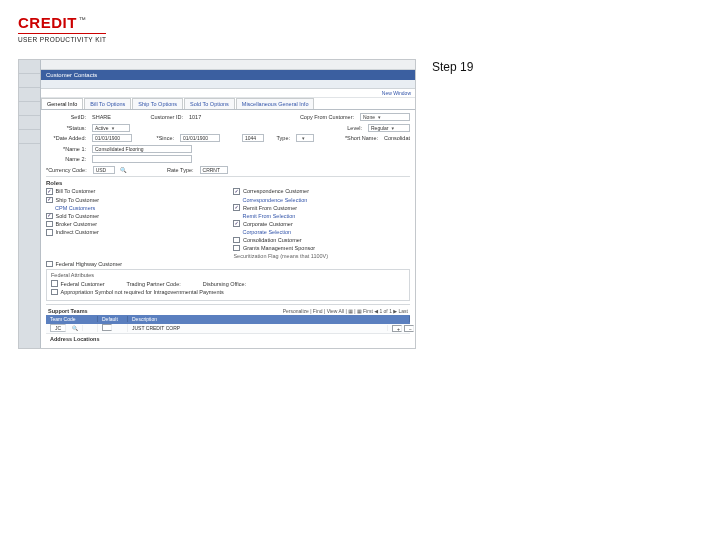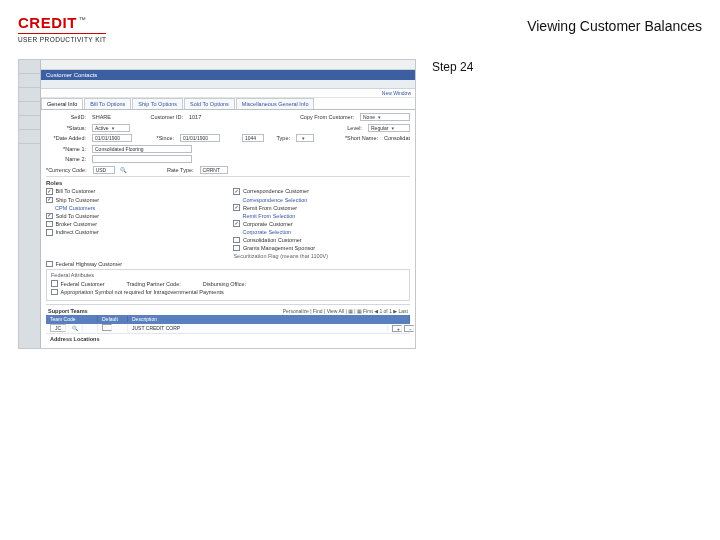"Viewing Customer Balances" div.title { html: <div>Viewing Customer Balances</div> -> none }
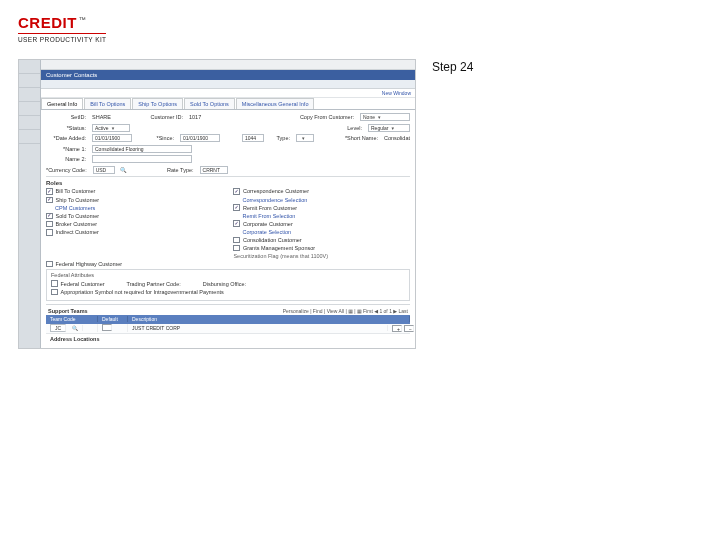"Step 24" div.step { text: 24 -> 19 }
